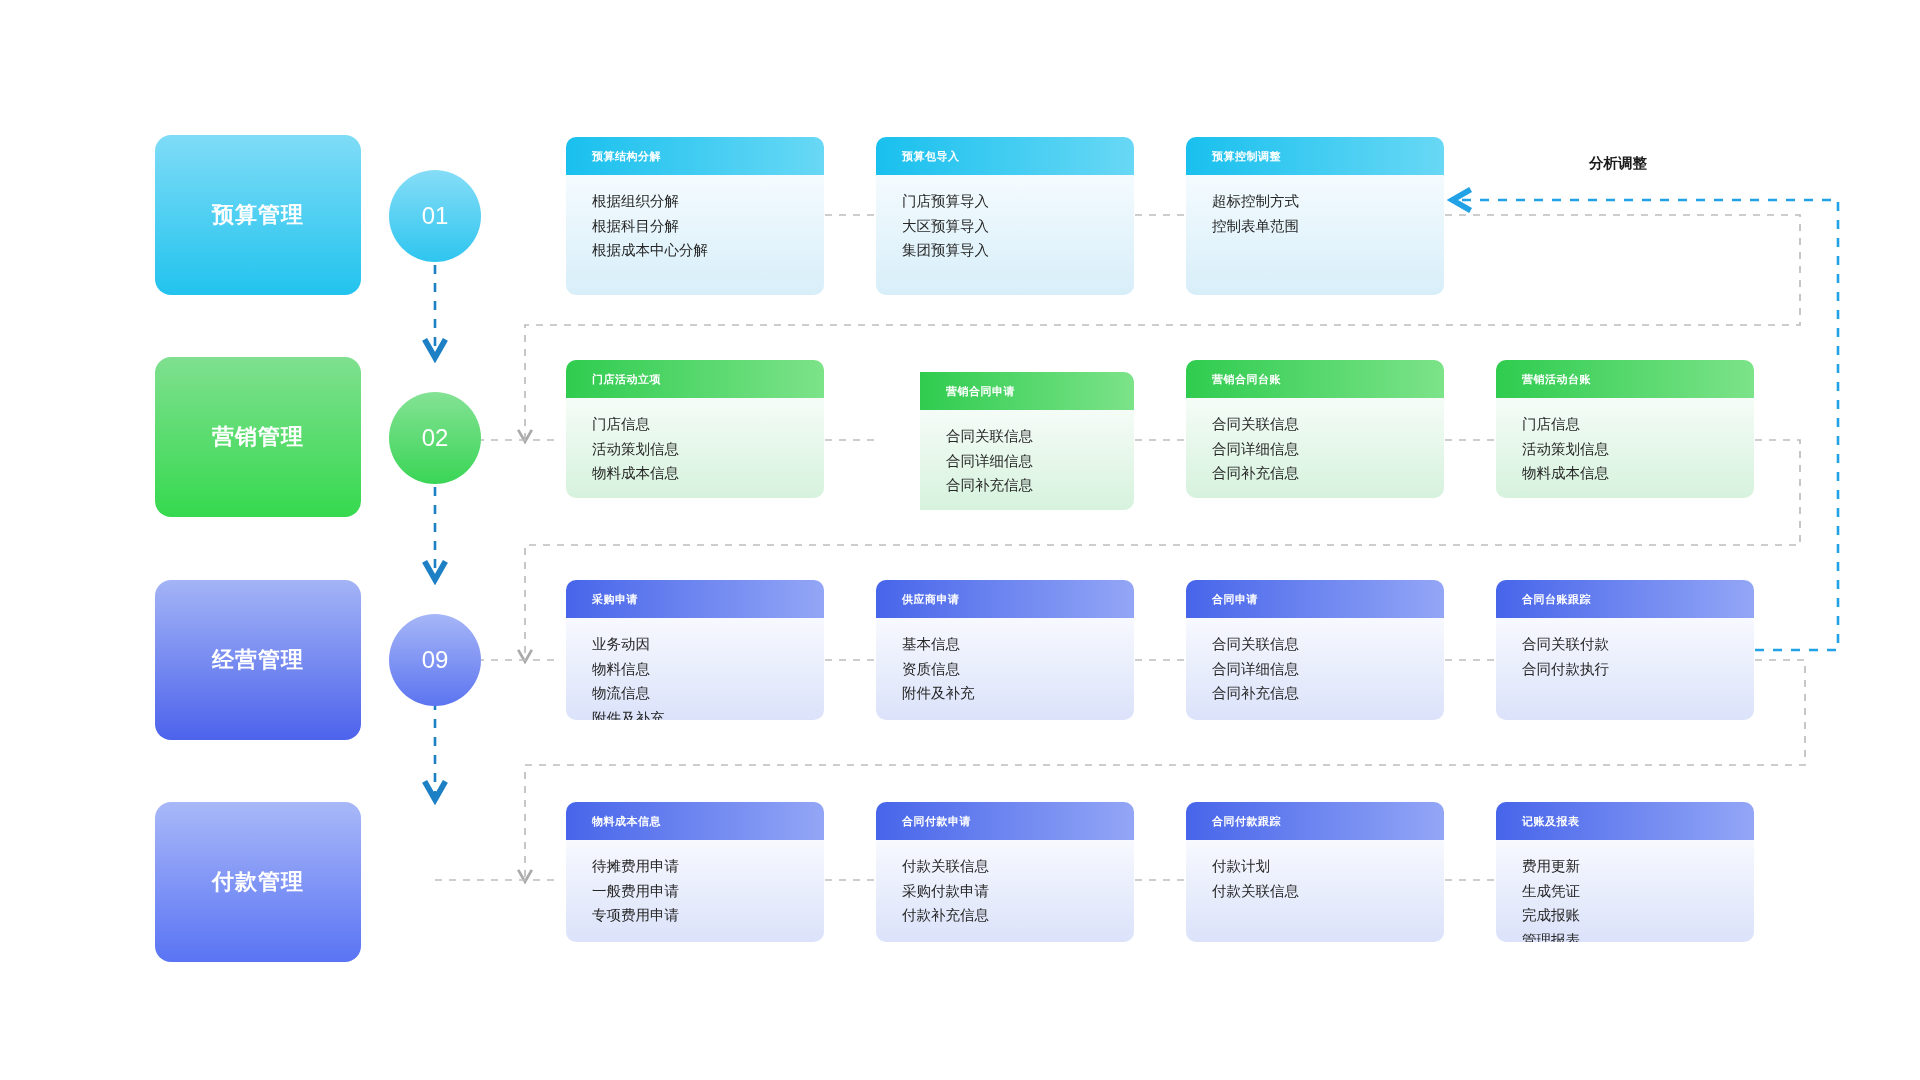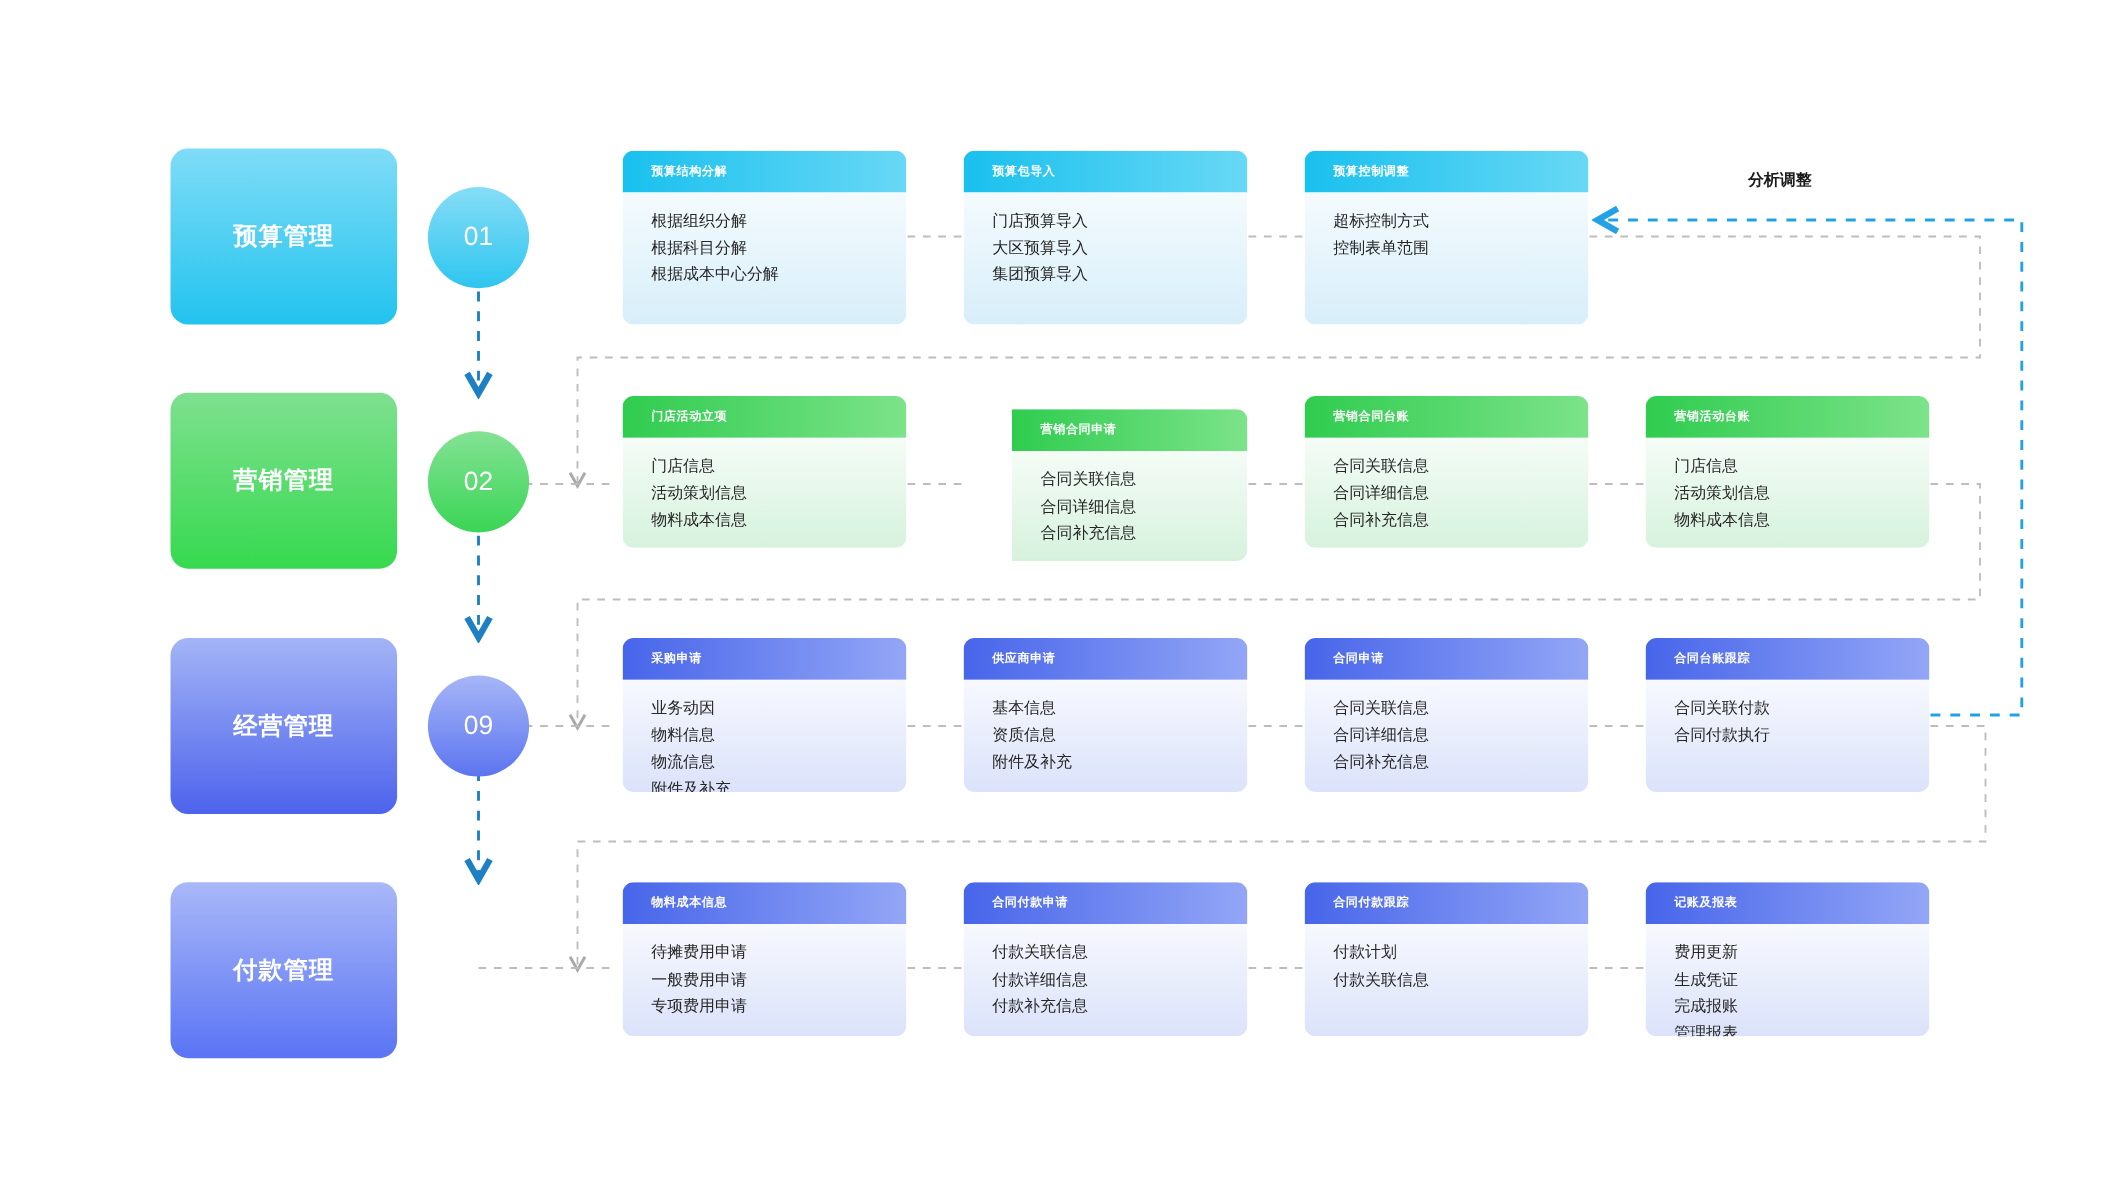"付款详细信息" div { text: 付款详细信息 -> 采购付款申请 }
